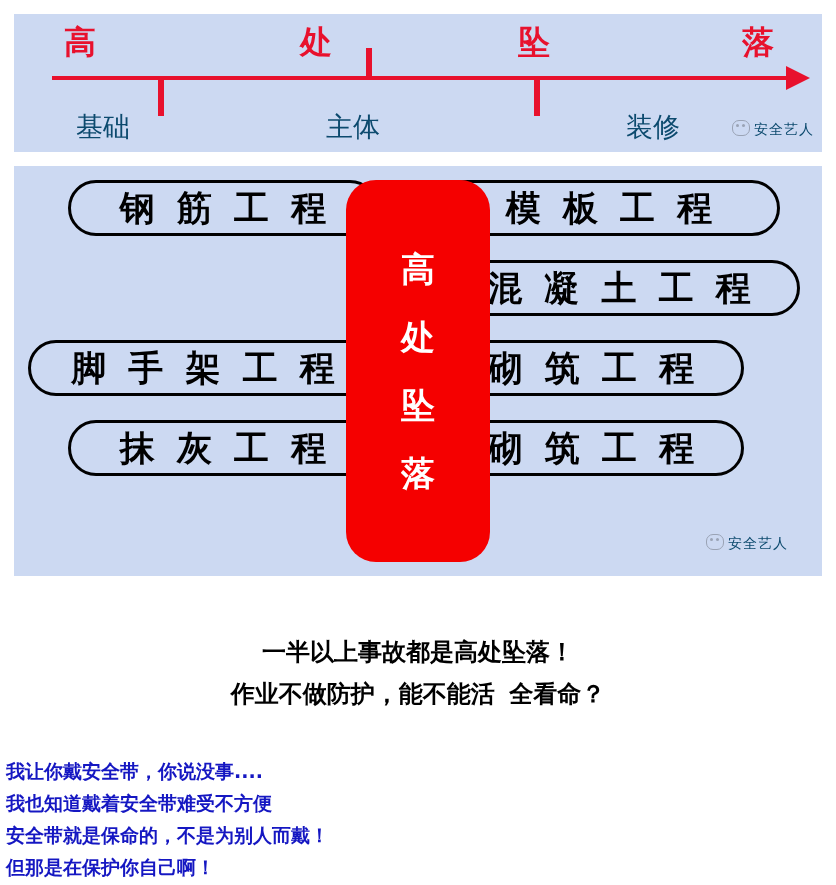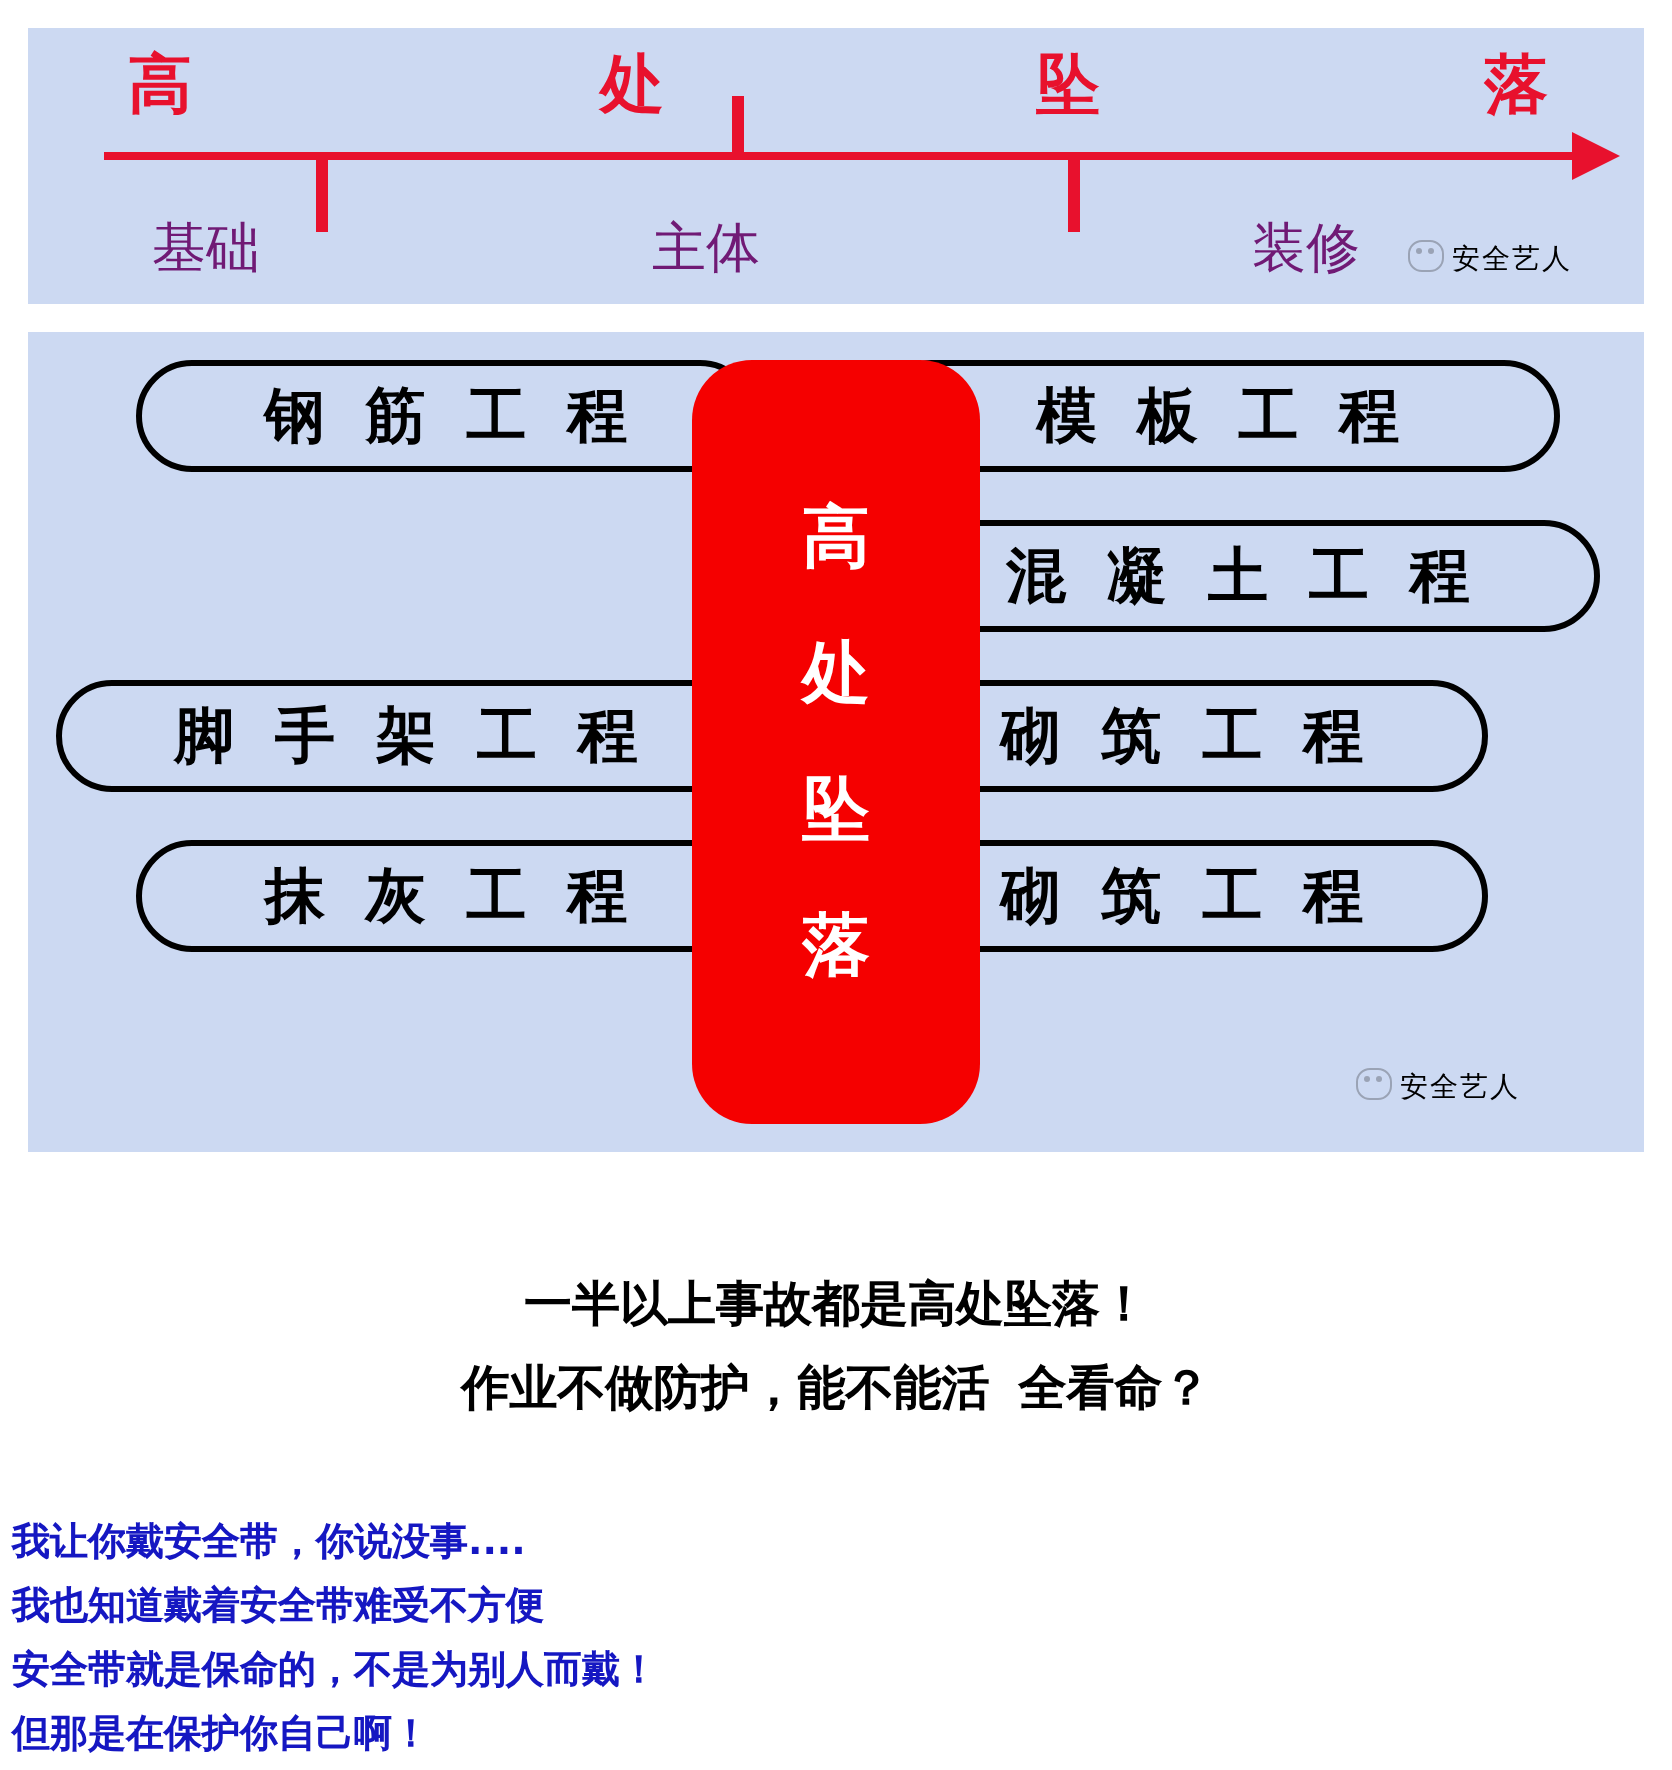"基础" .tl-bottom-label { color: #701a75 -> #0c4a6e; font-family: Liberation Mono, monospace -> Liberation Sans, sans-serif }
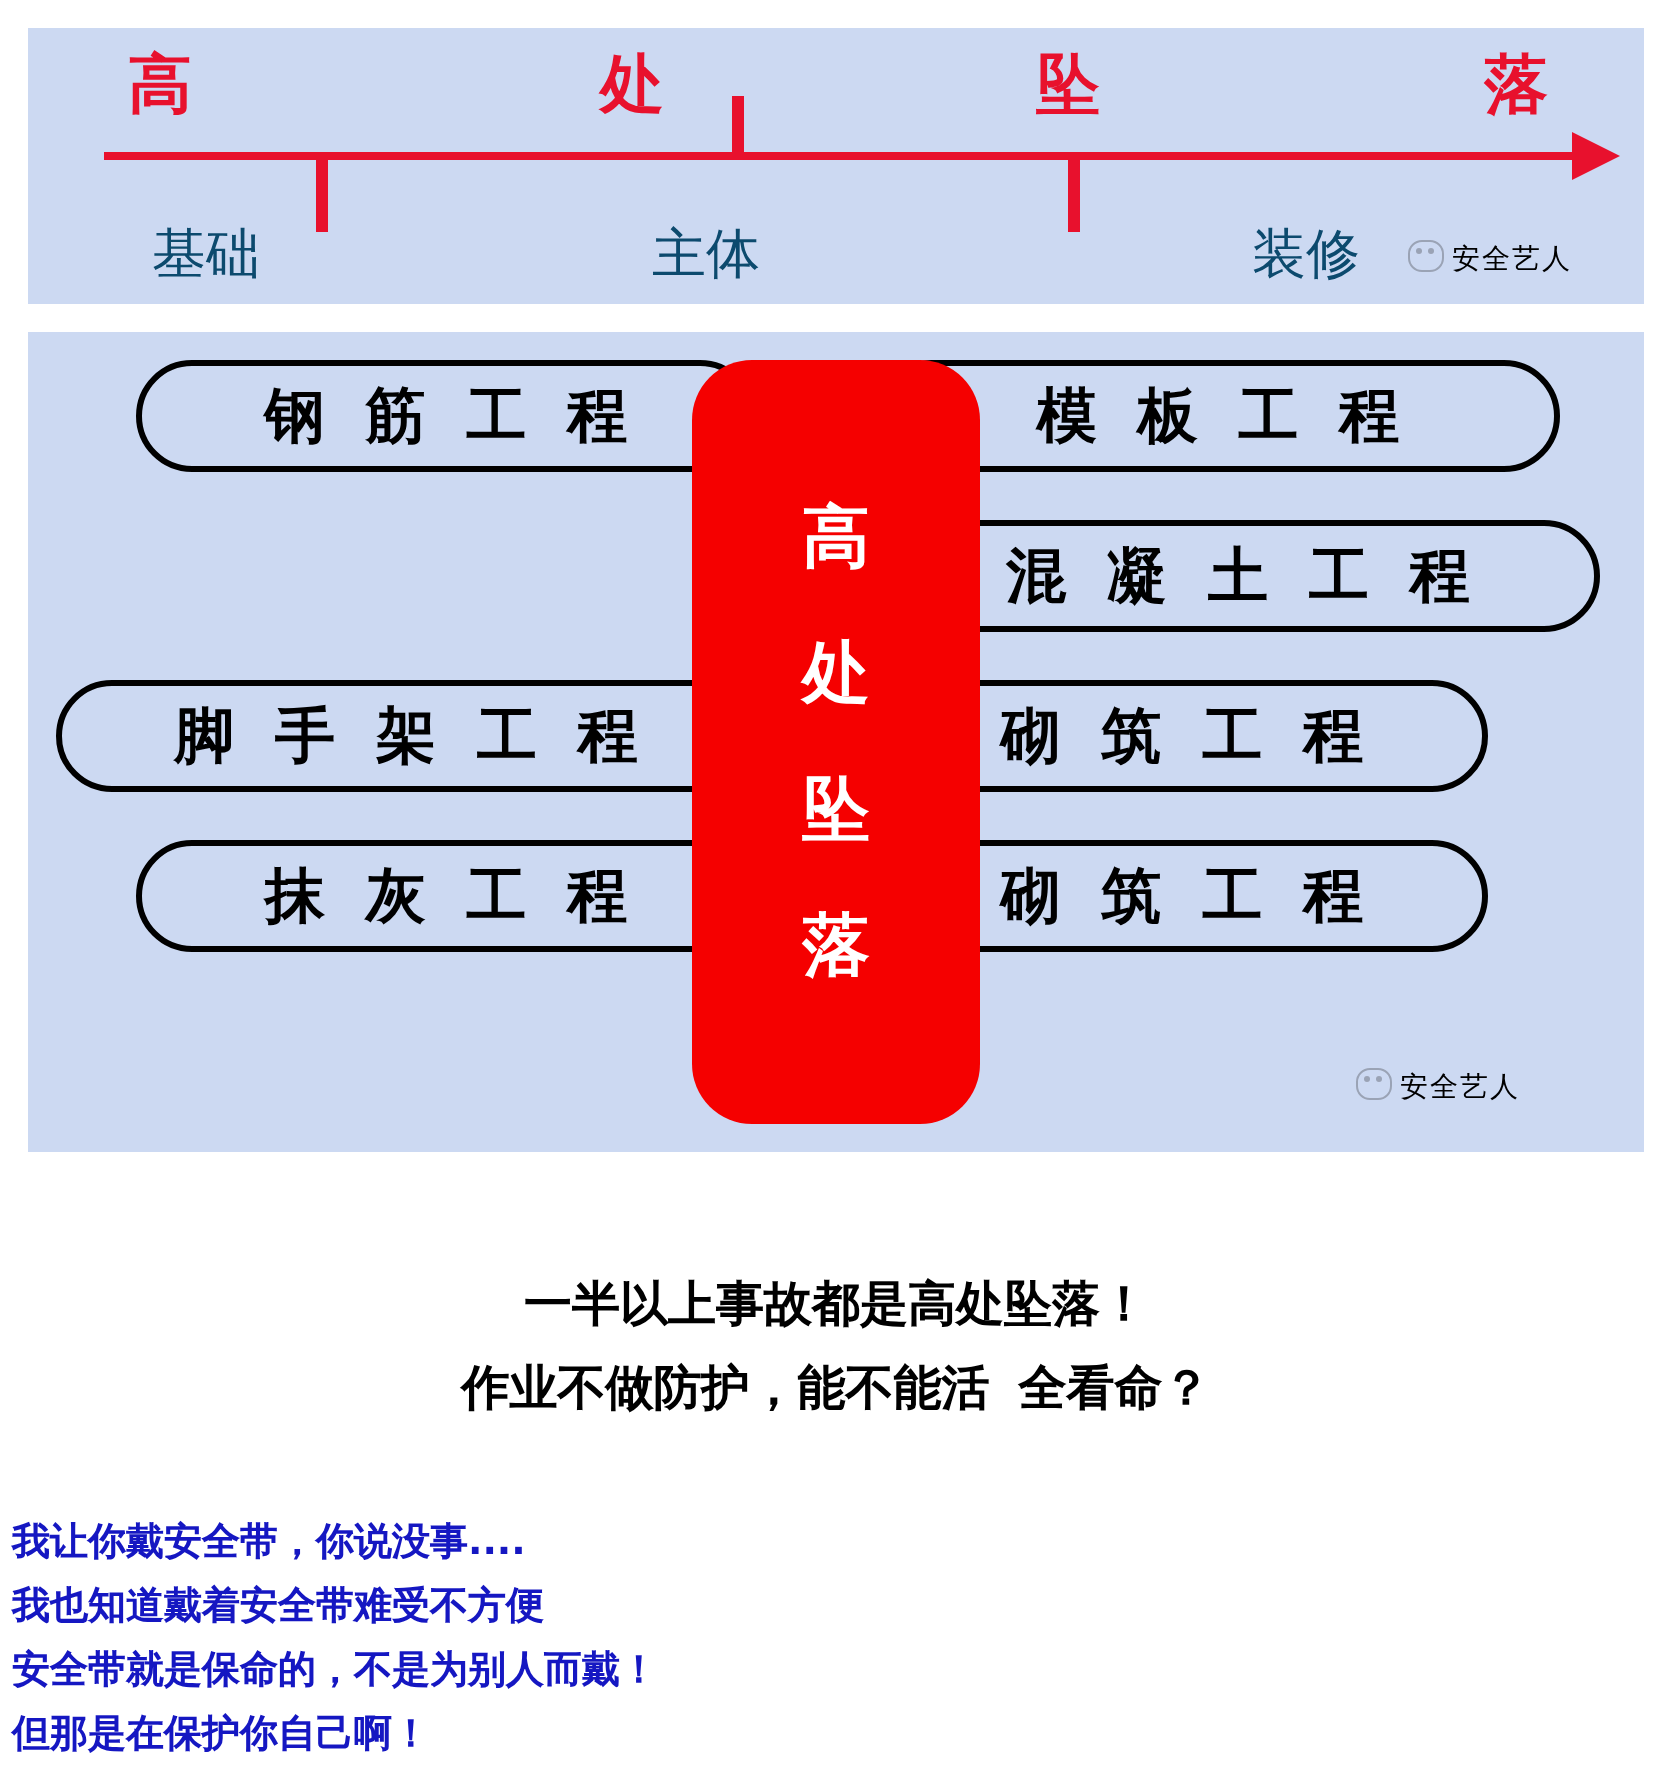"安全艺人" .wm { color: #000000 -> #0c4a6e; margin-left: none -> 28px }
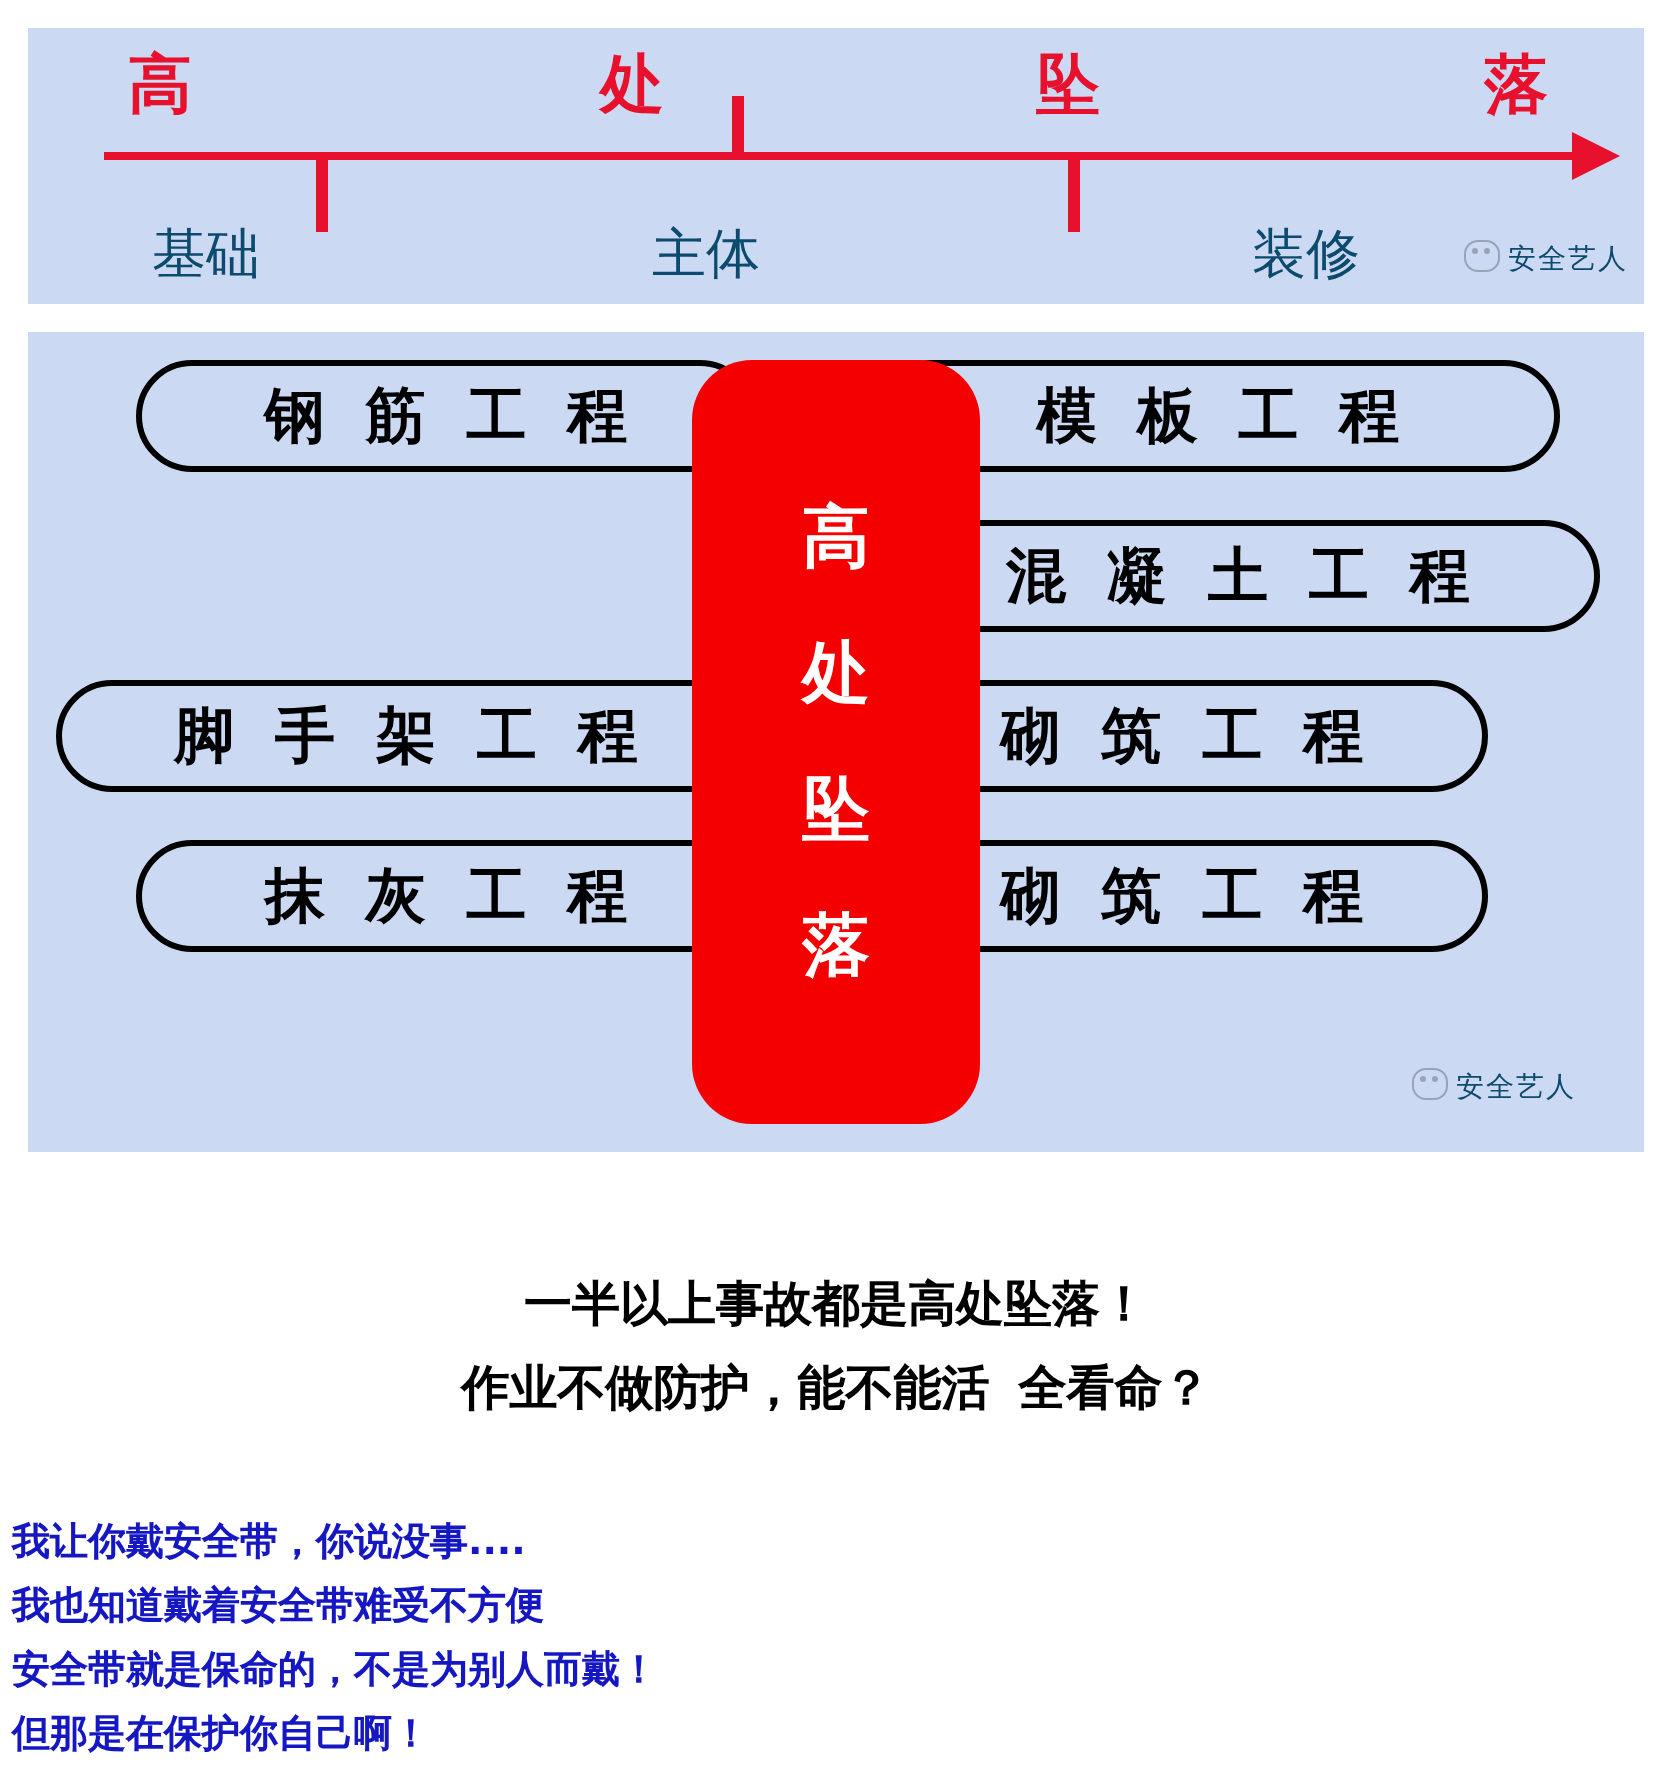"钢 筋 工 程" .pill { font-size: 30px -> 35px }
